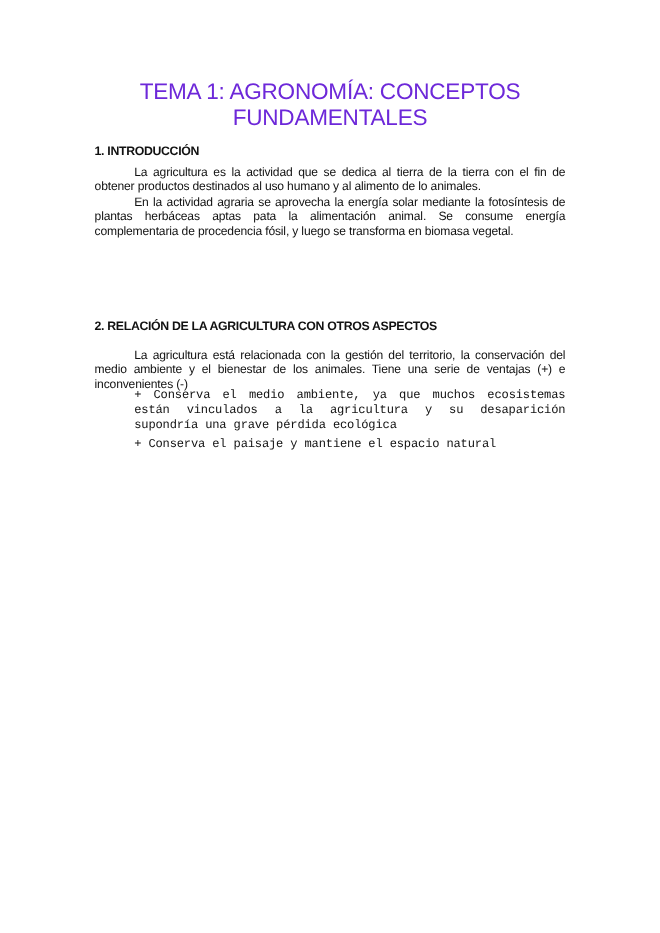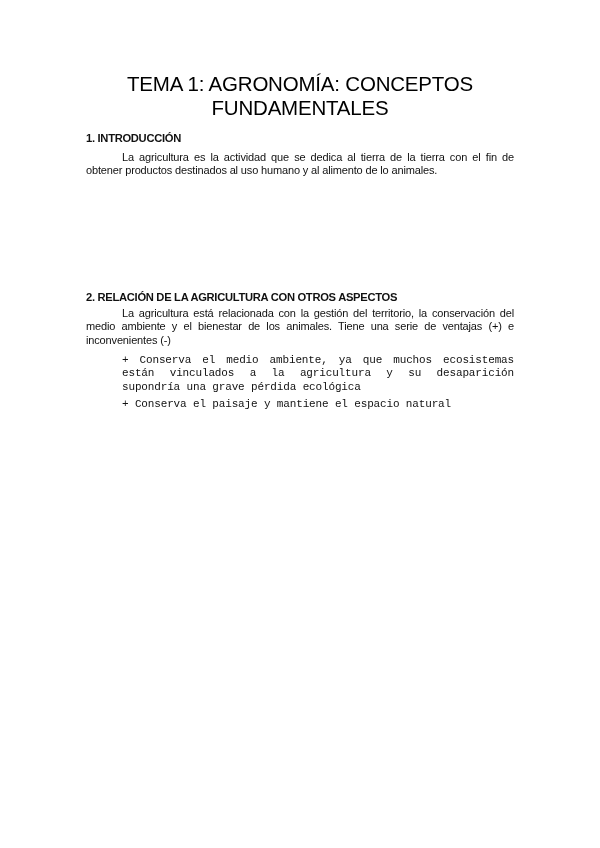"TEMA 1: AGRONOMÍA: CONCEPTOS" .title { color: #000000 -> #6d28d9 }
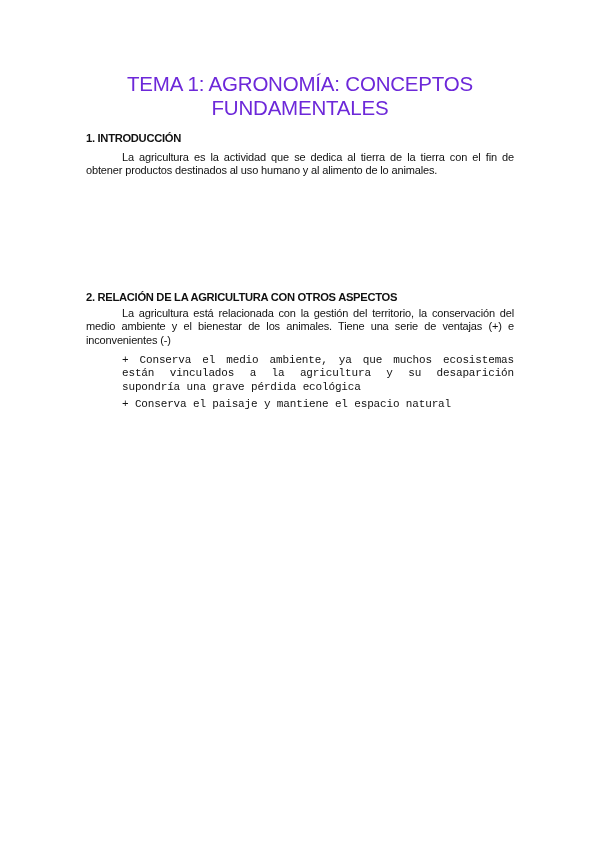"En la actividad agraria se" p { html: none -> <p>En la actividad agraria se aprovecha la energía solar mediante la fotosíntesis de plantas herbáceas aptas pata la alimentación animal. Se consume energía complementaria de procedencia fósil, y luego se transforma en biomasa vegetal.</p> }
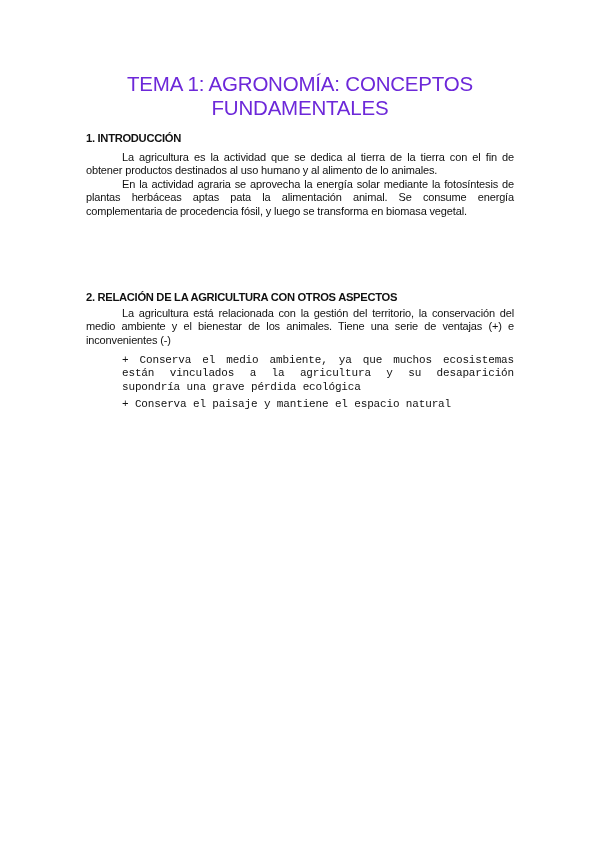"La agricultura está relacionada con" .b2 { top: 307px -> 317px }
